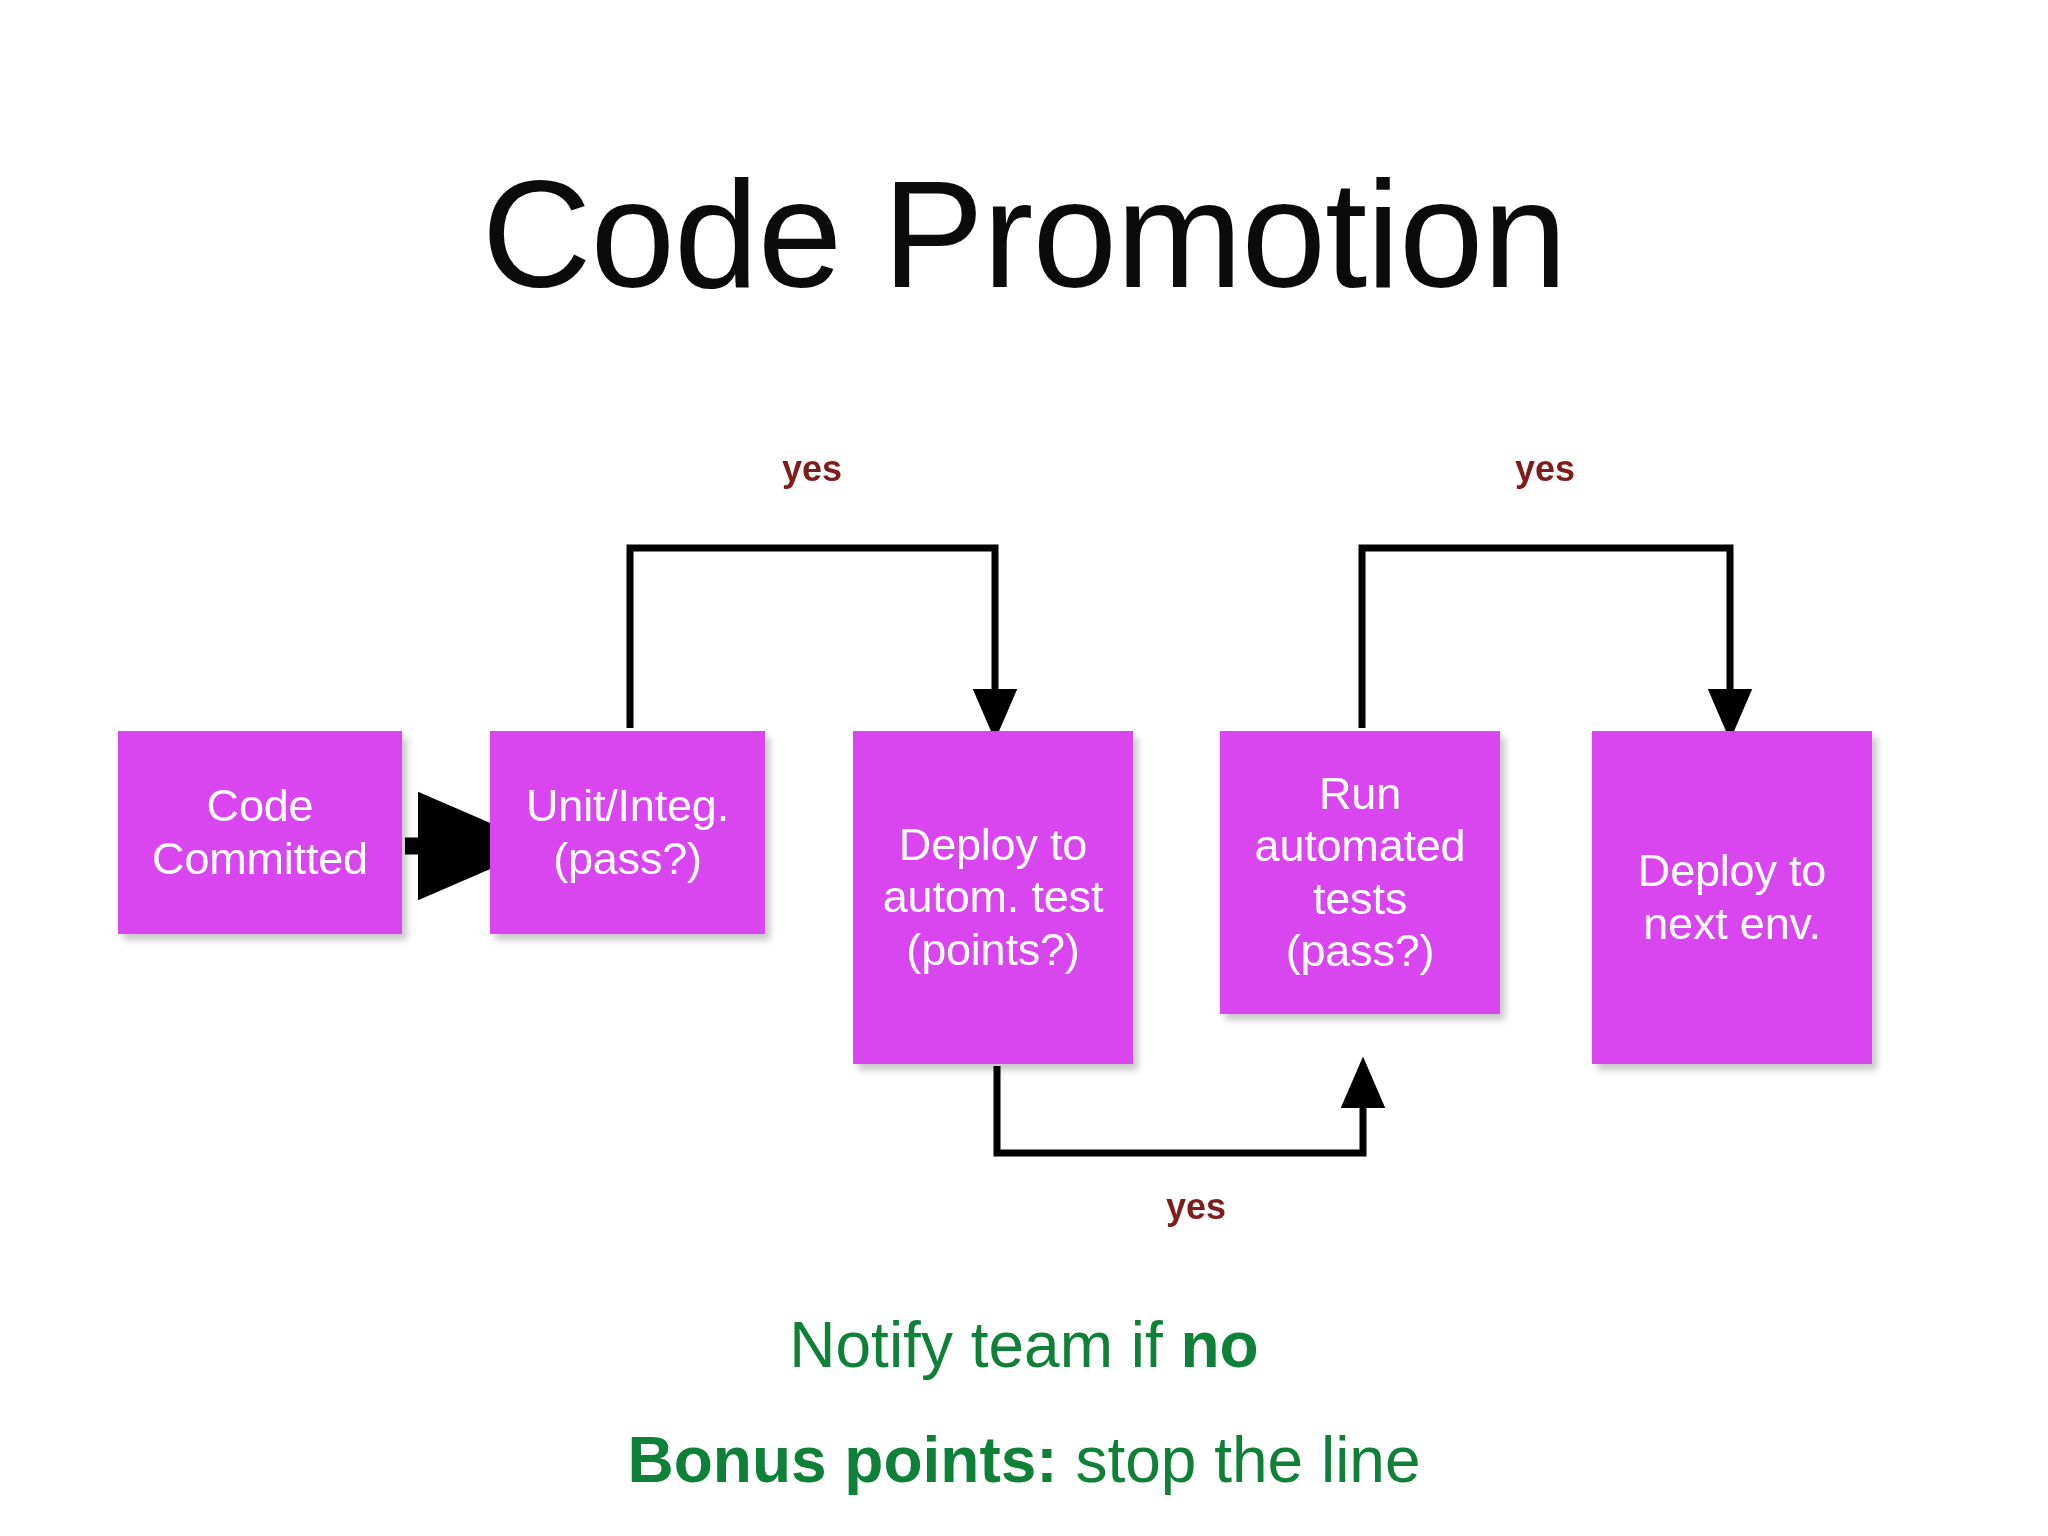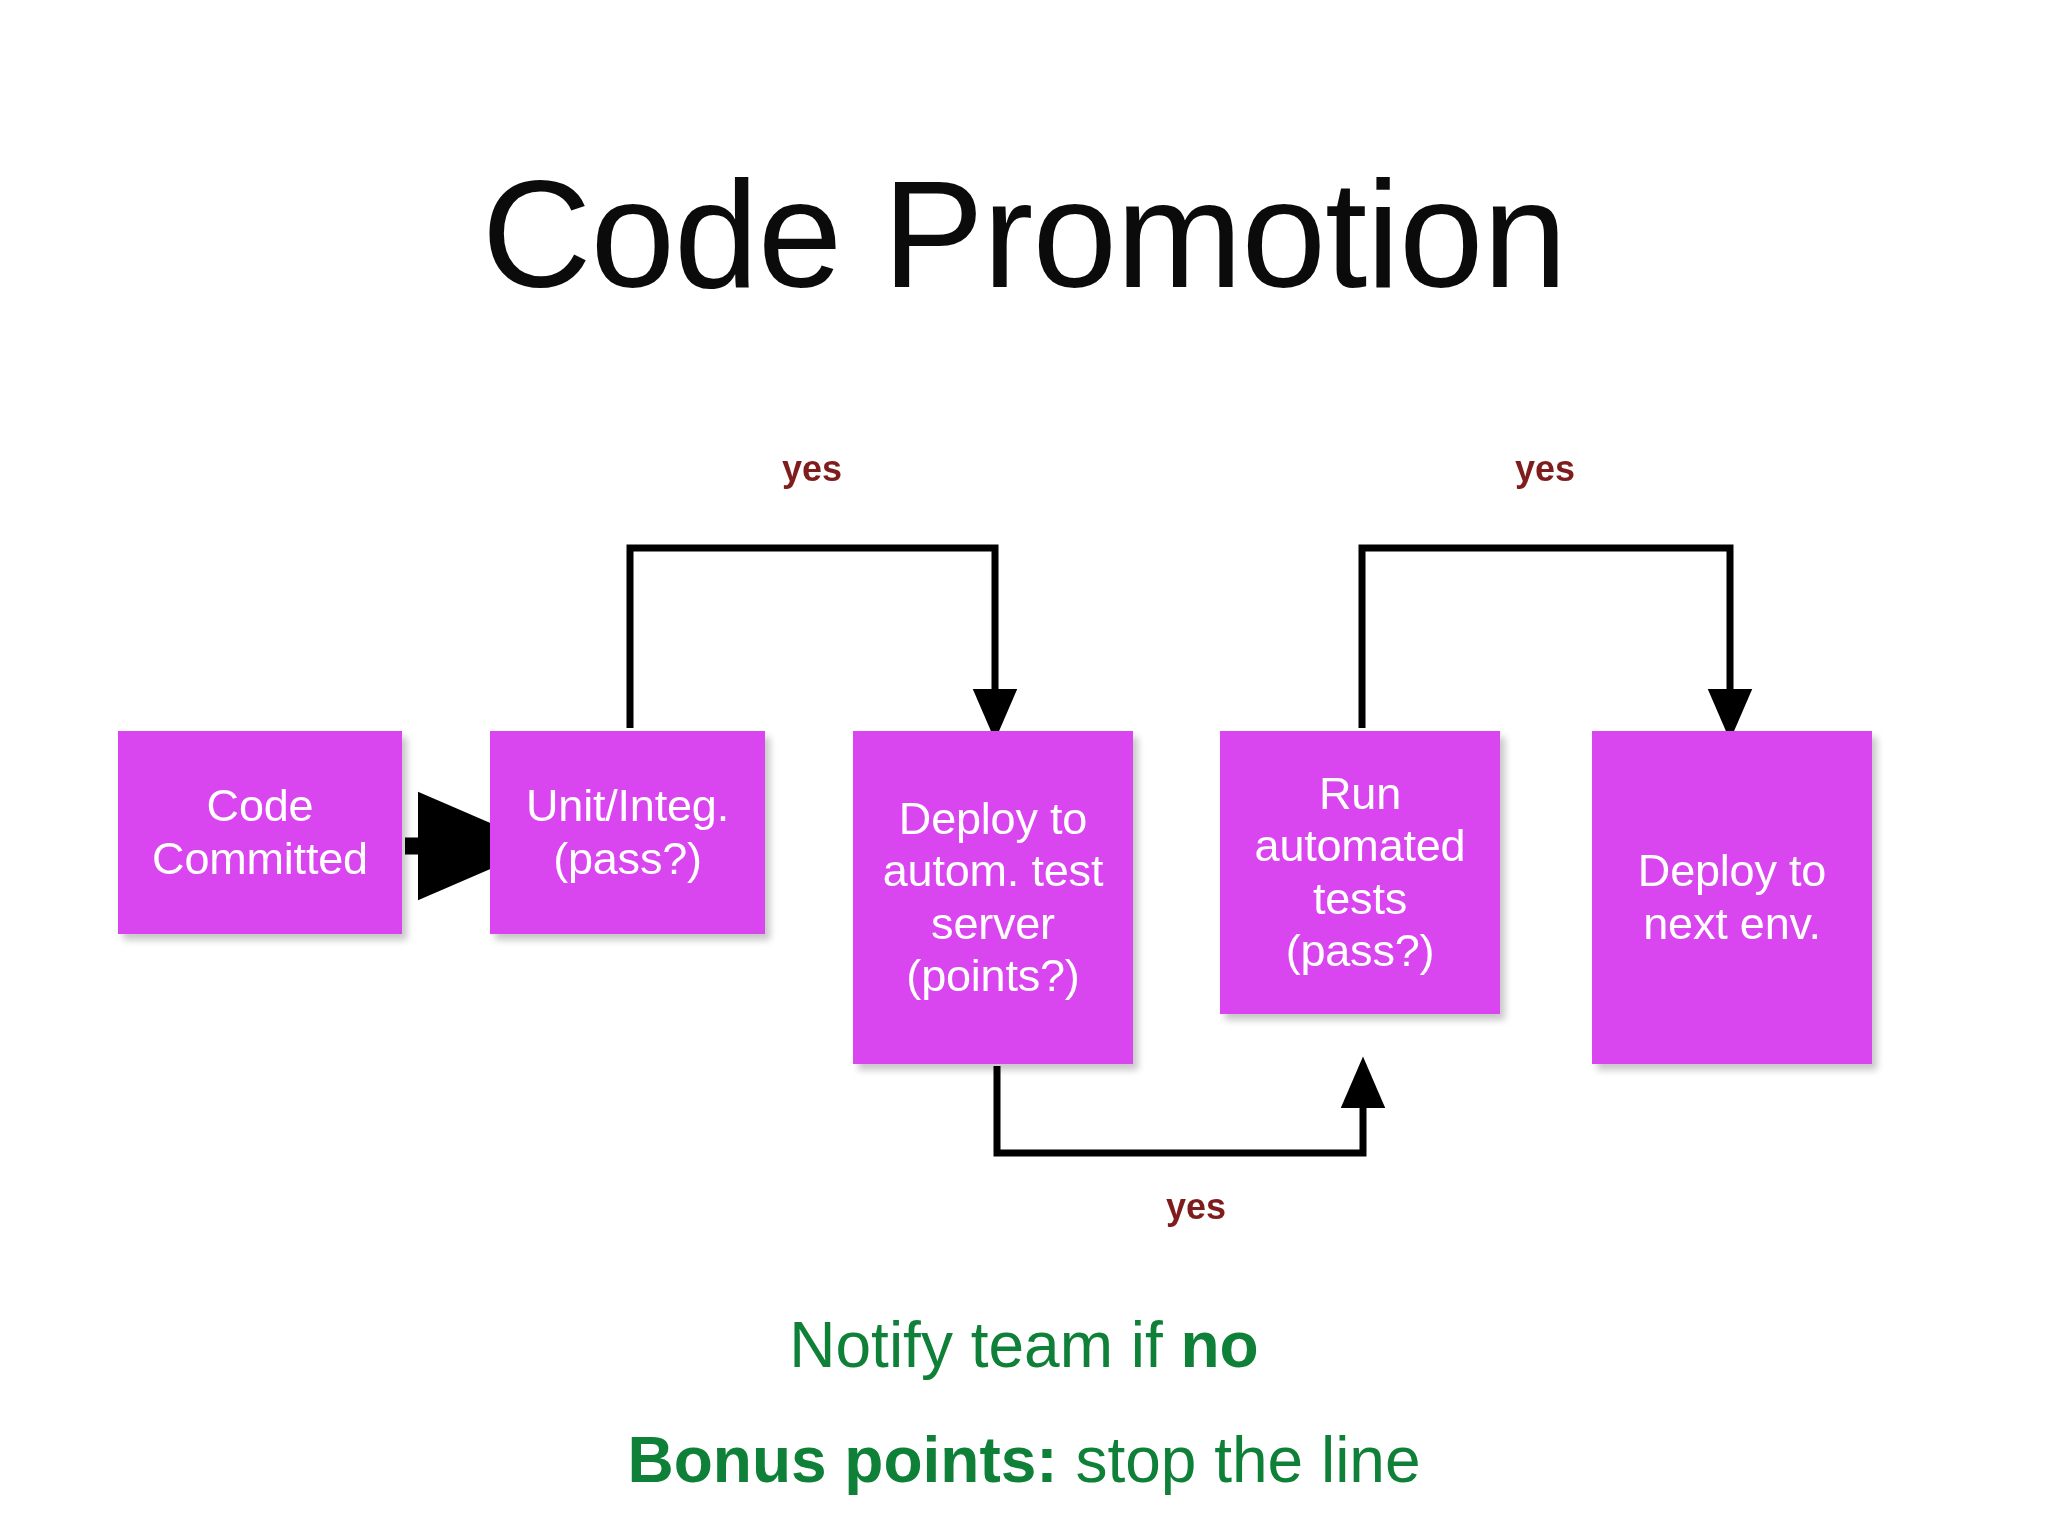"server" span.ln { html: <span>server</span> -> none }
